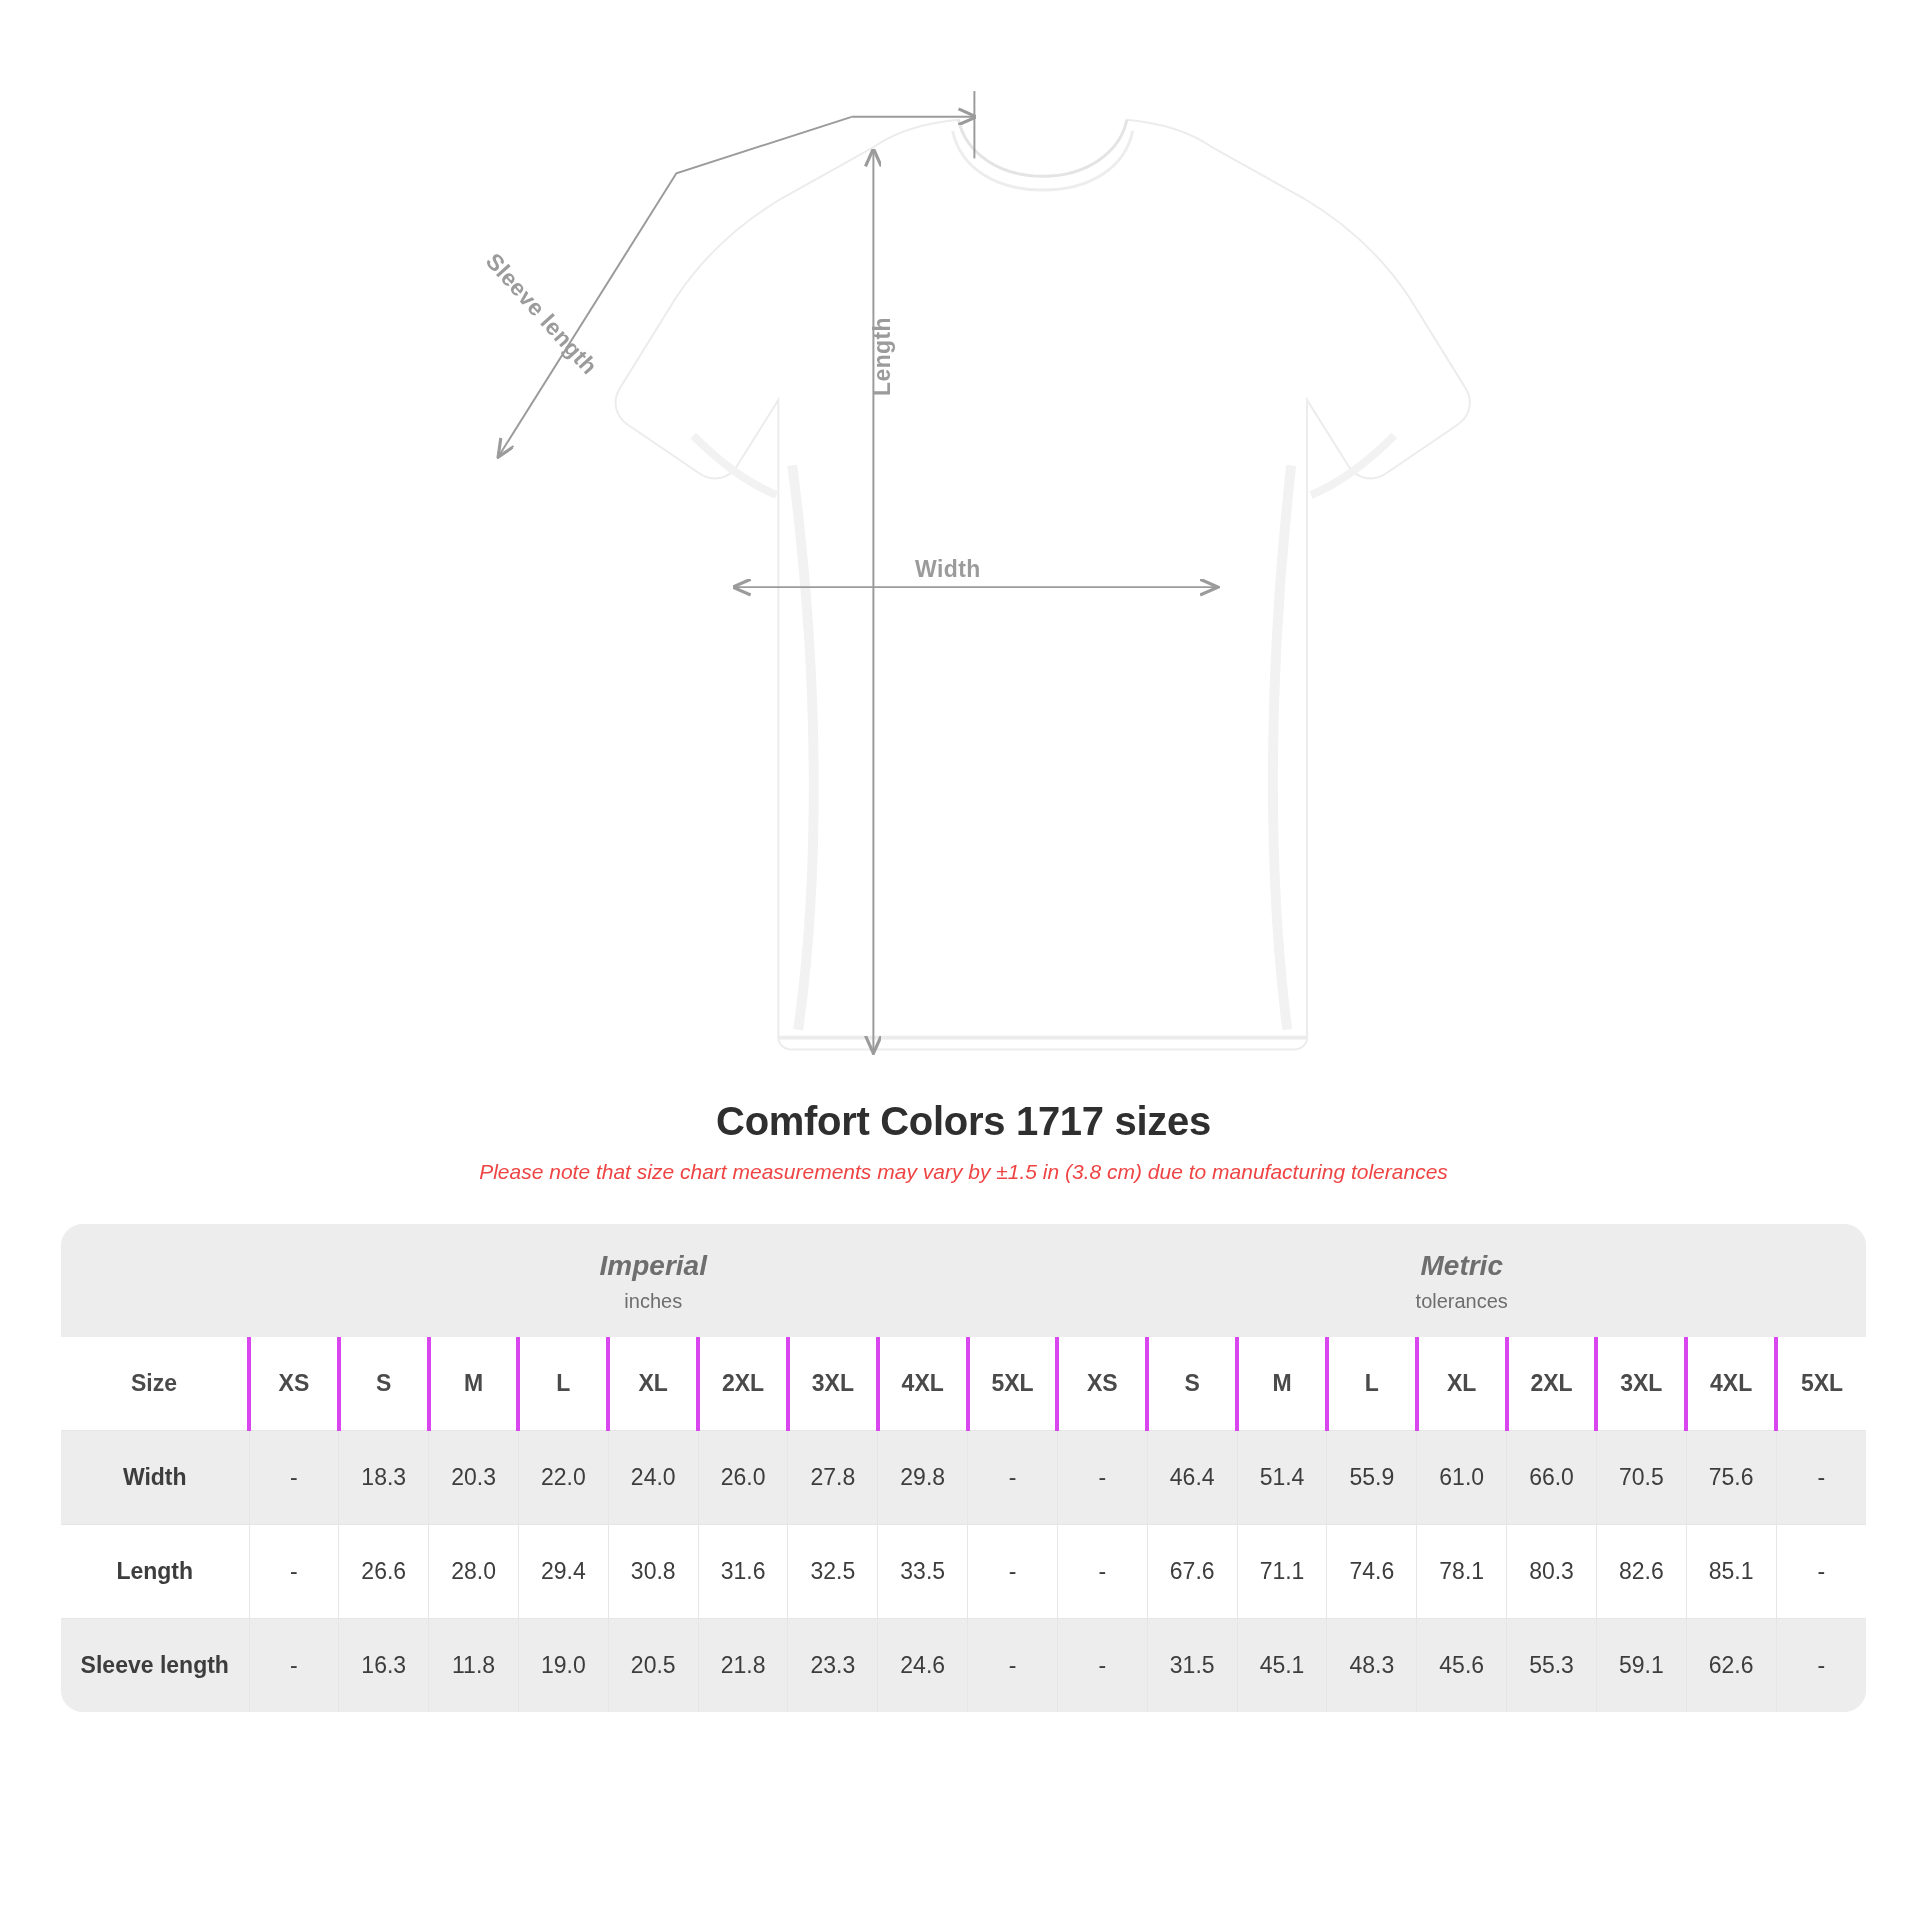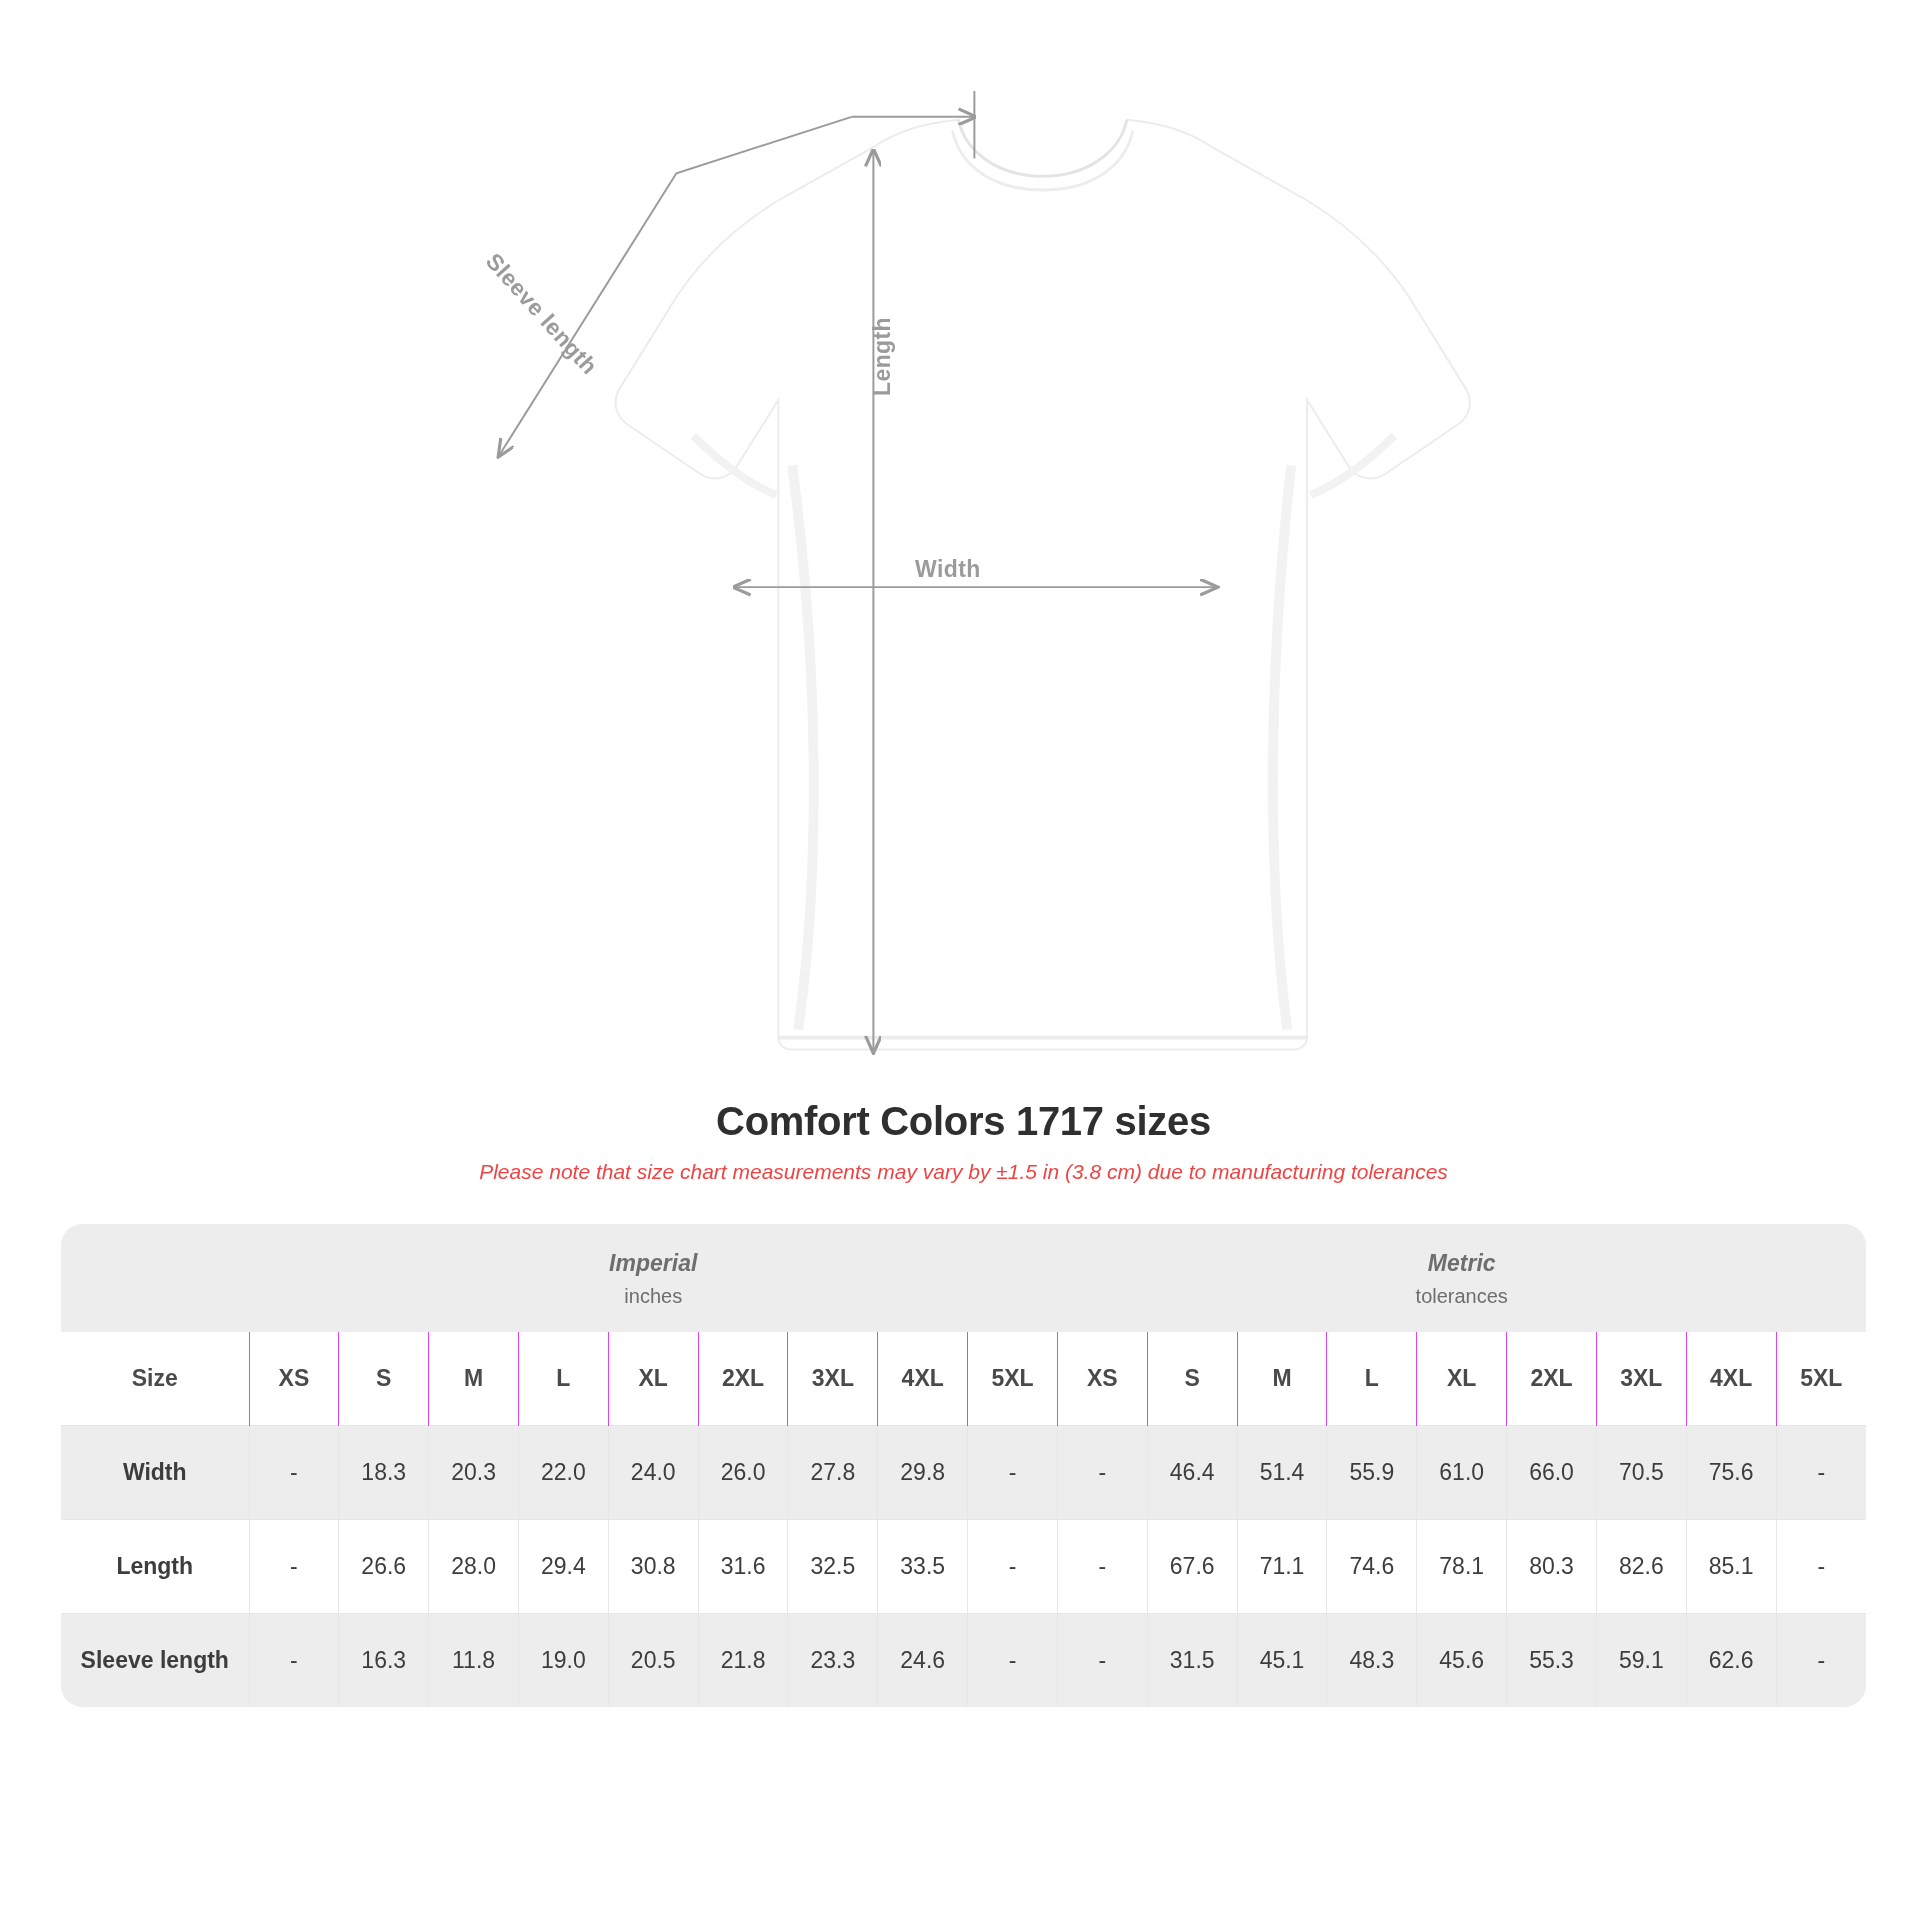"Imperial" .unit-name { font-size: 23px -> 28px }
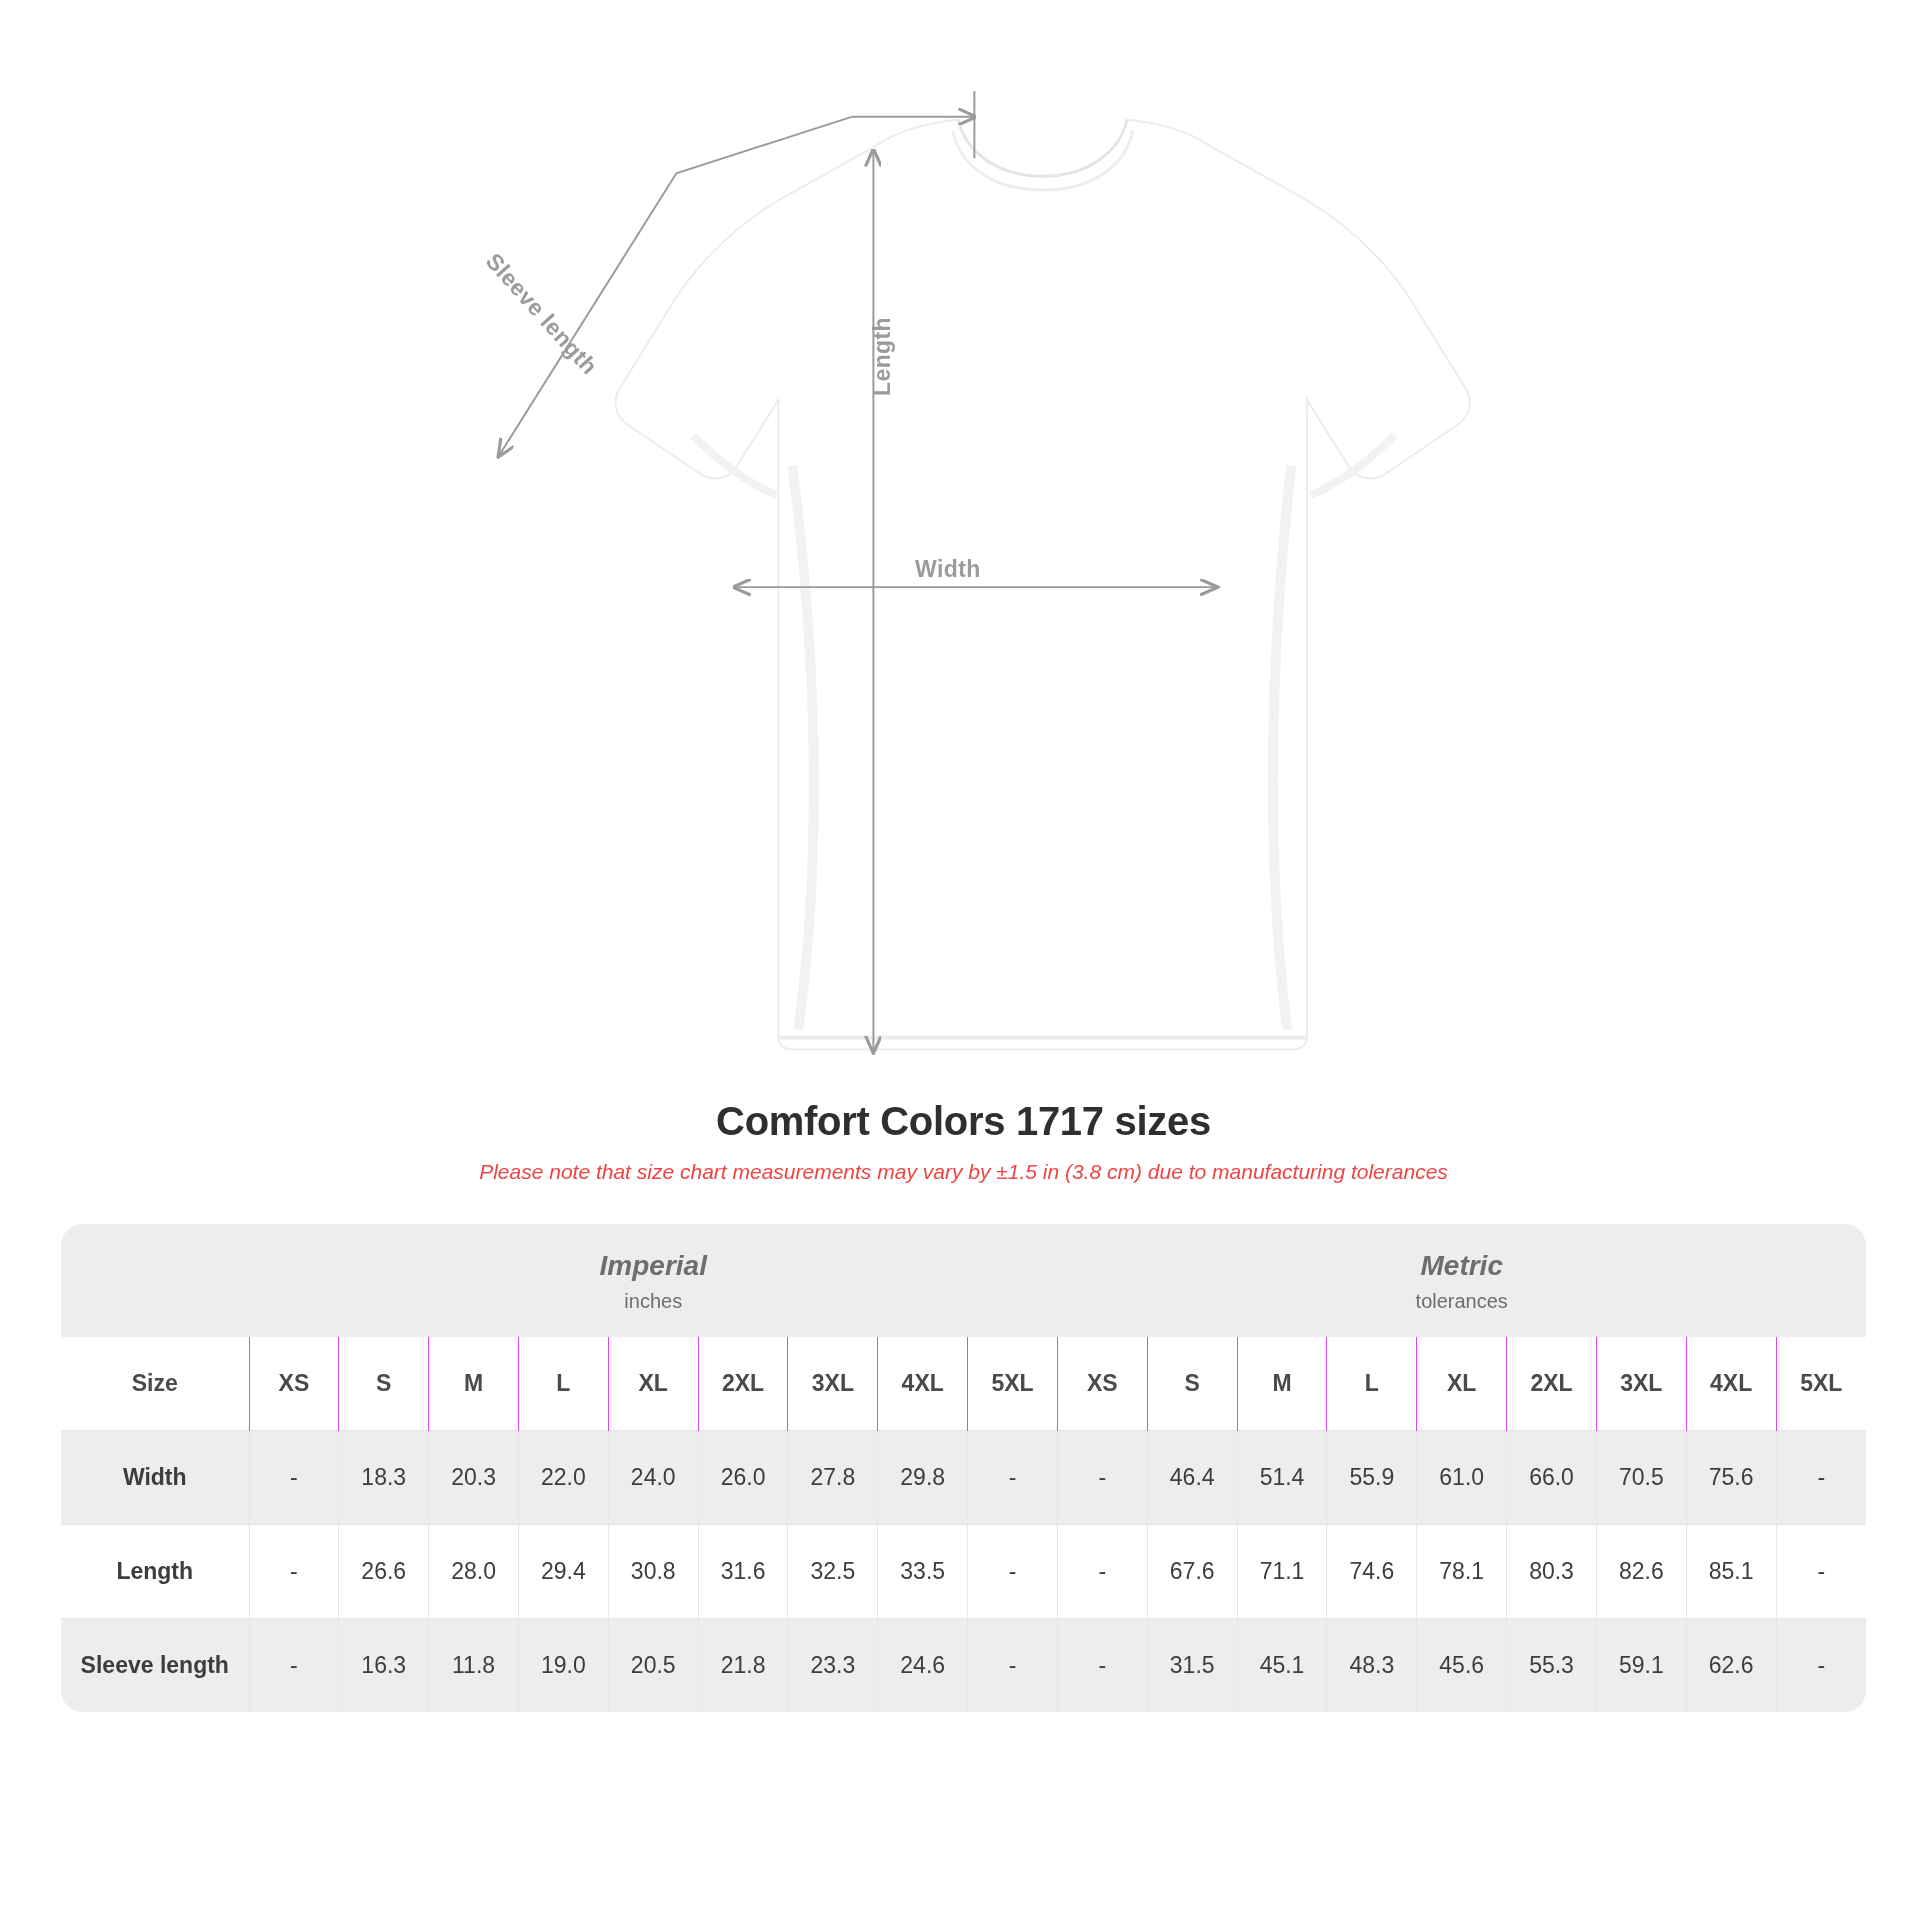"Size" .head-row td { border-right: 1px solid #d946ef -> 4px solid #d946ef }
